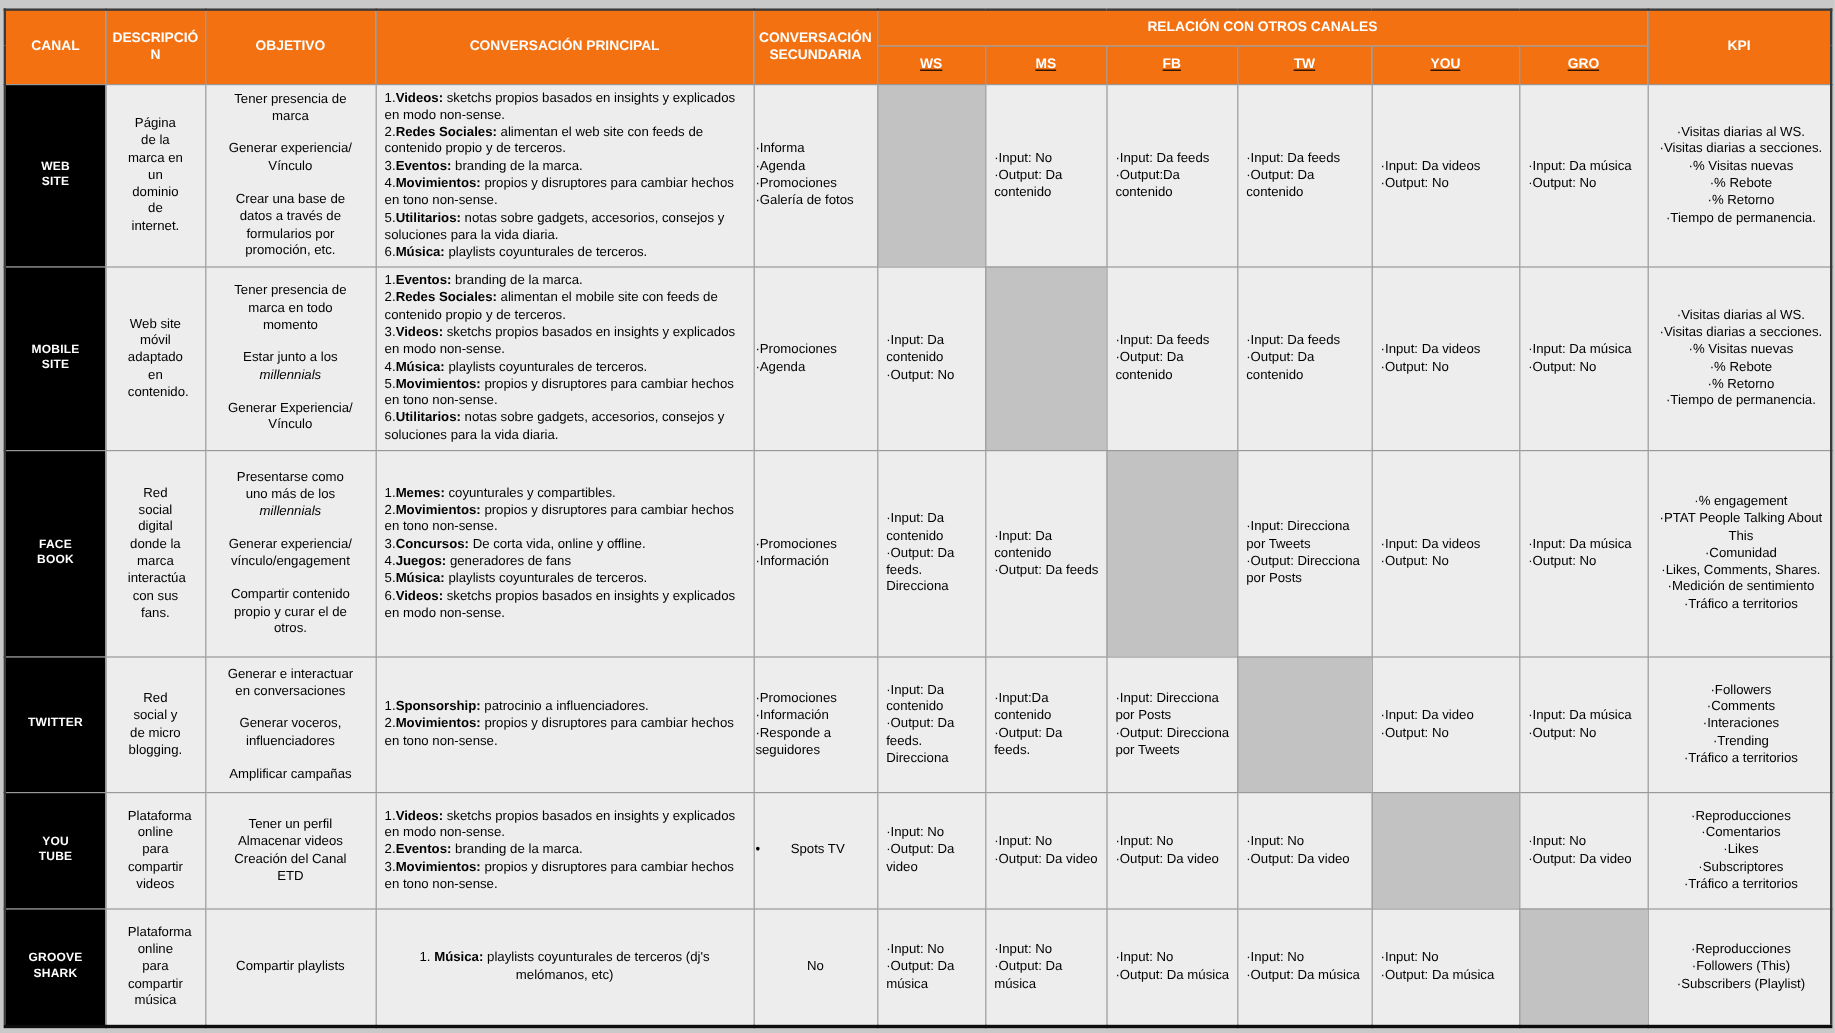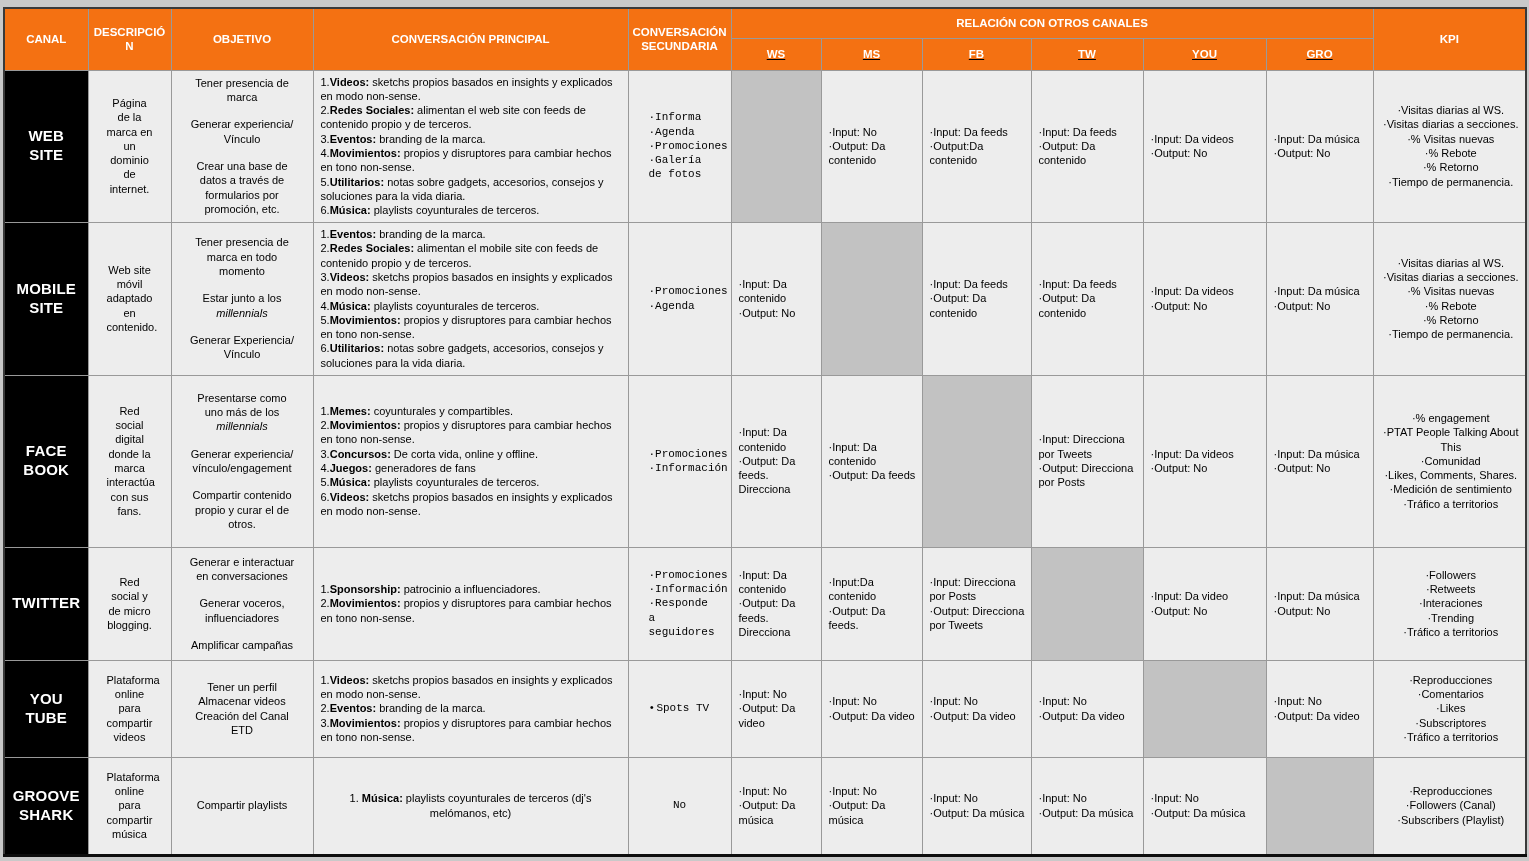"·Informa" td.sec { font-family: Liberation Mono, monospace -> none; padding: 4px 20px -> 4px 1px }
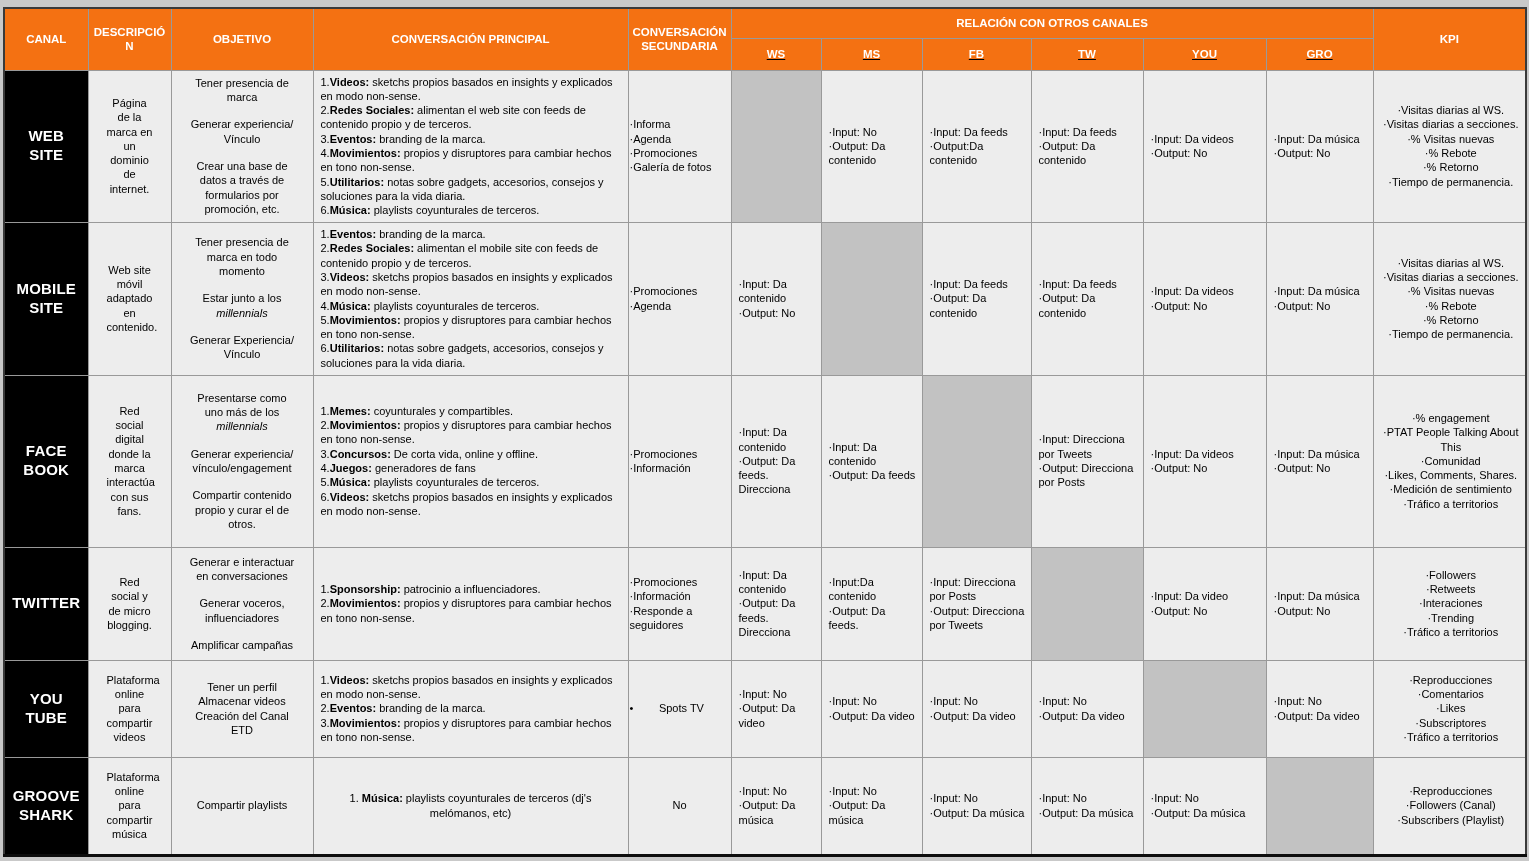"WEB" td.canal { font-size: 15px -> 10px }
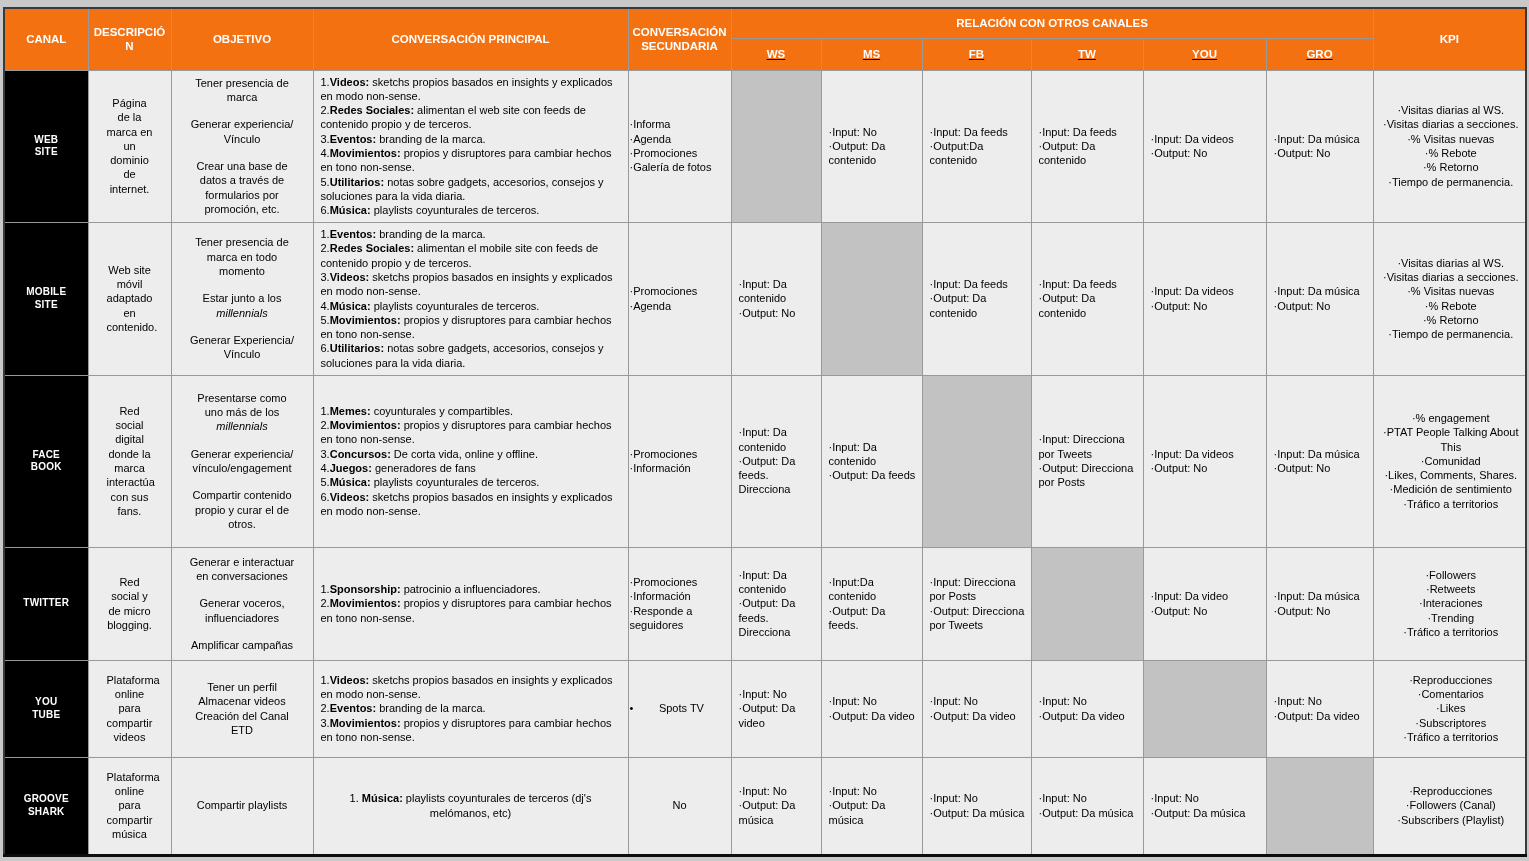"·Retweets" div { text: Retweets -> Comments }
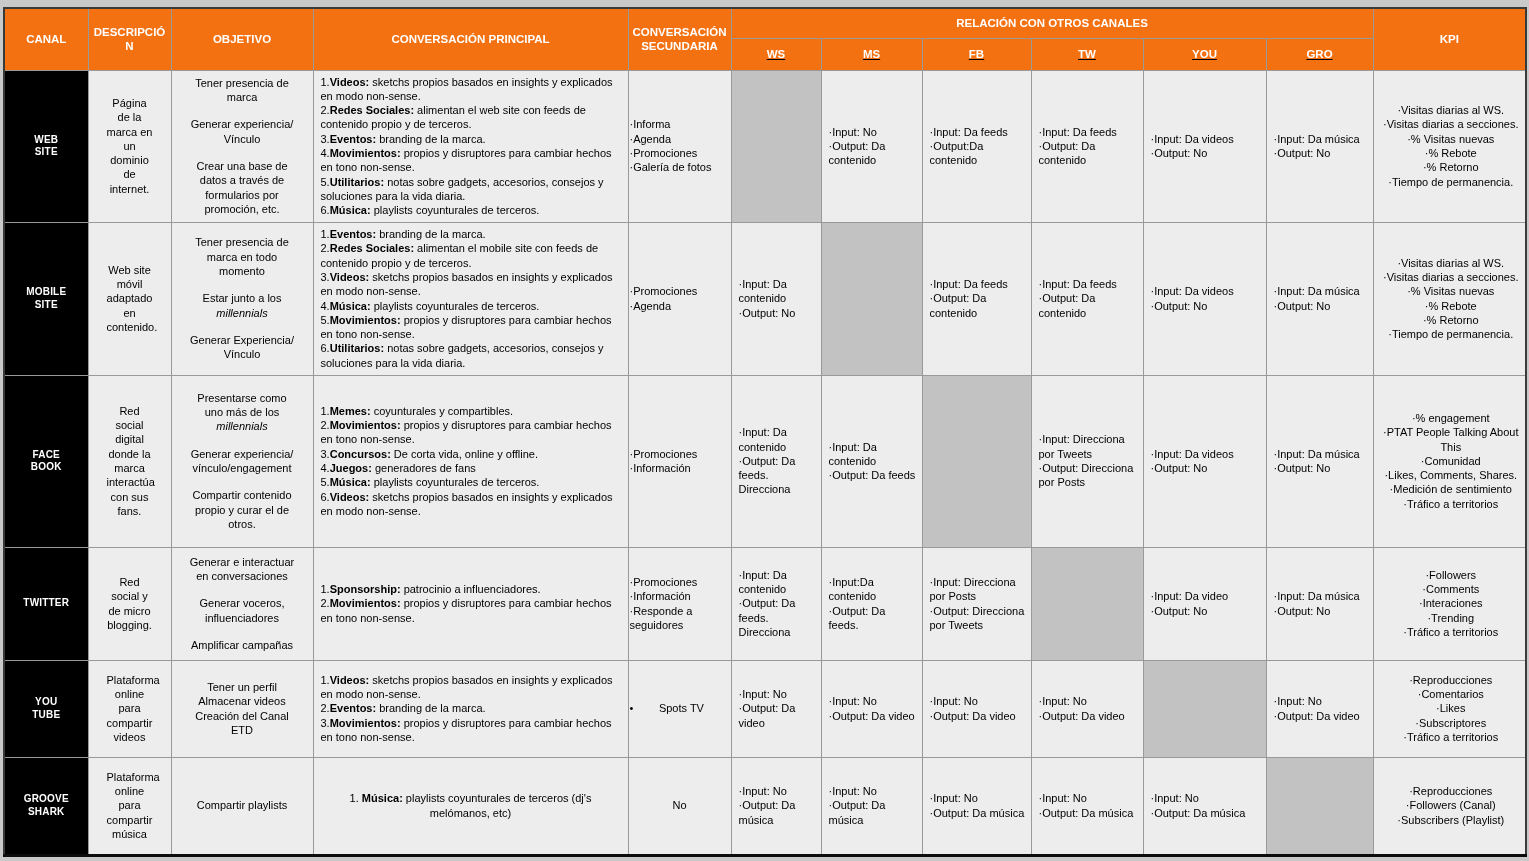"·Followers (Canal)" div { text: Canal -> This }
